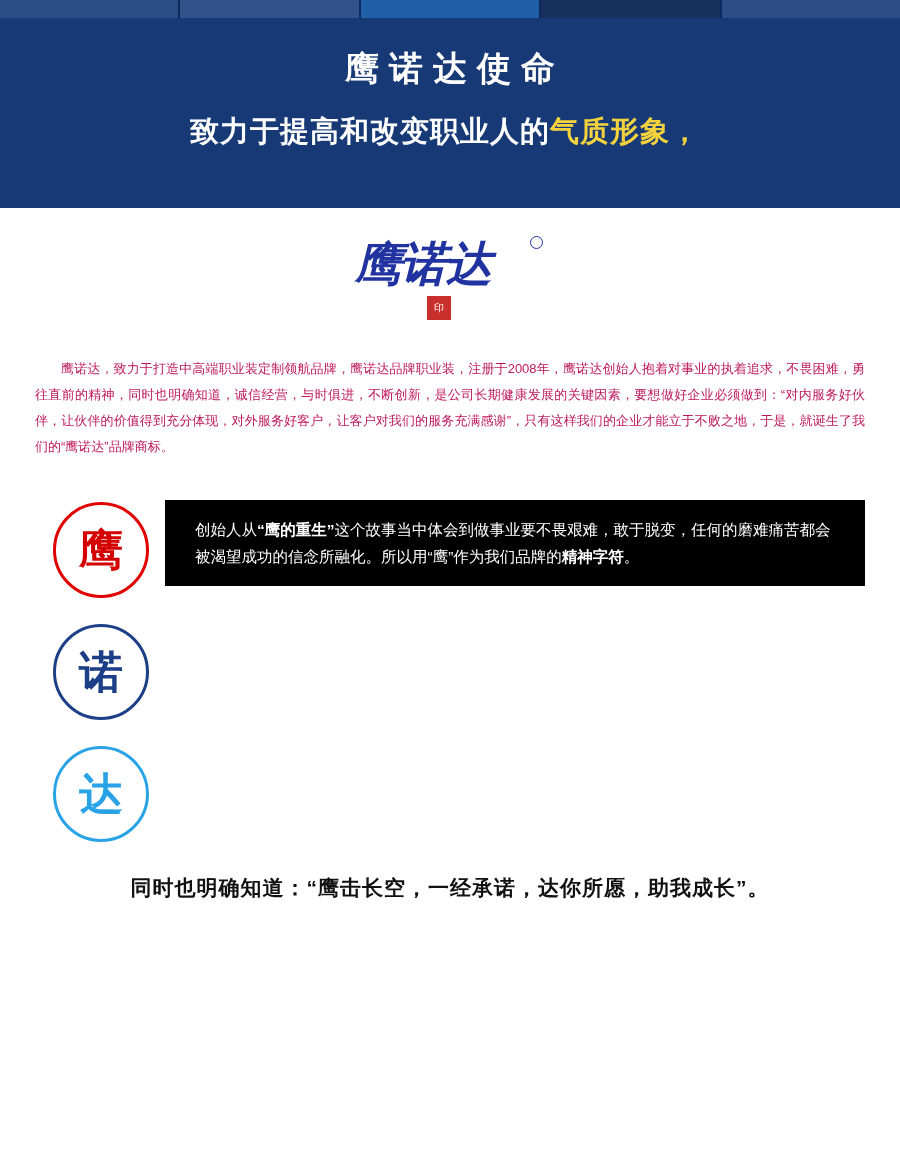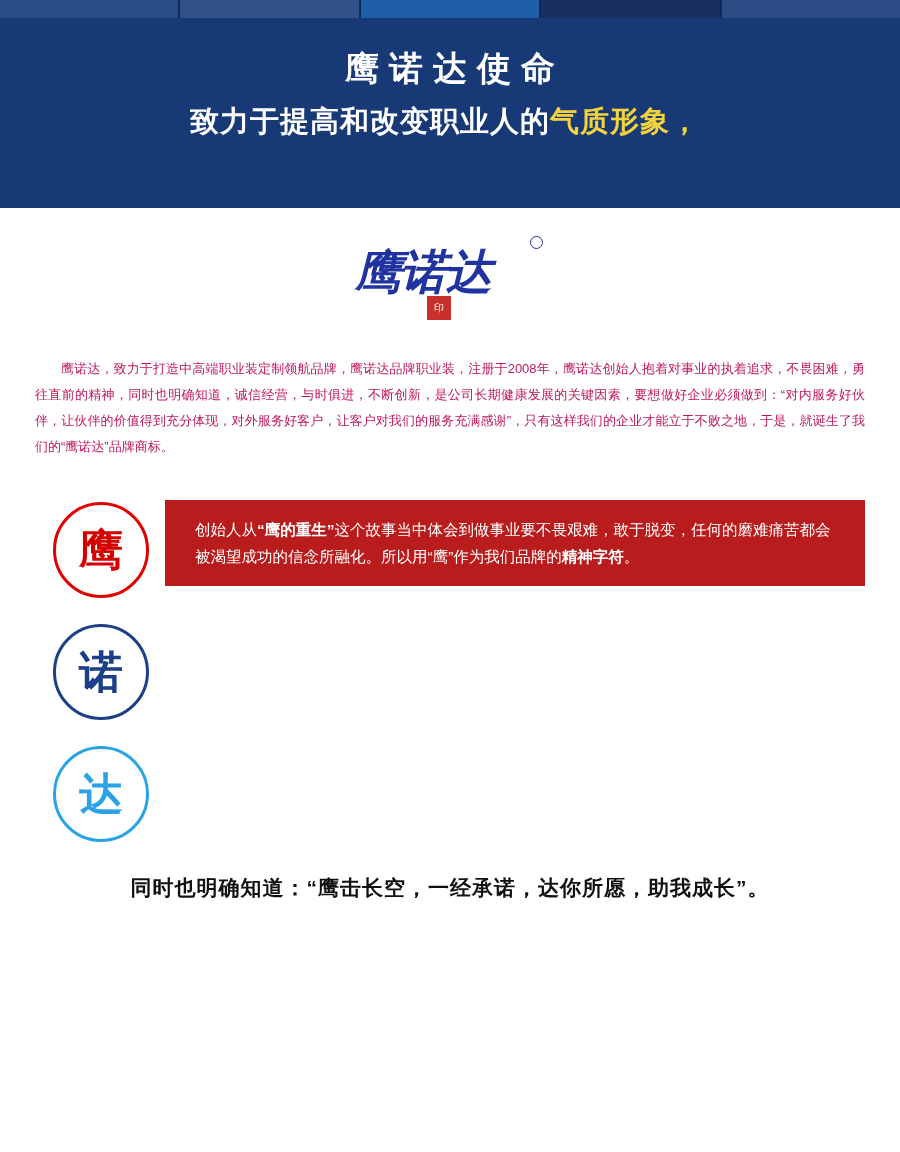"致力于提高和改变职业人的气质形象，" .hero-line-1 { margin-top: 8px -> 18px }
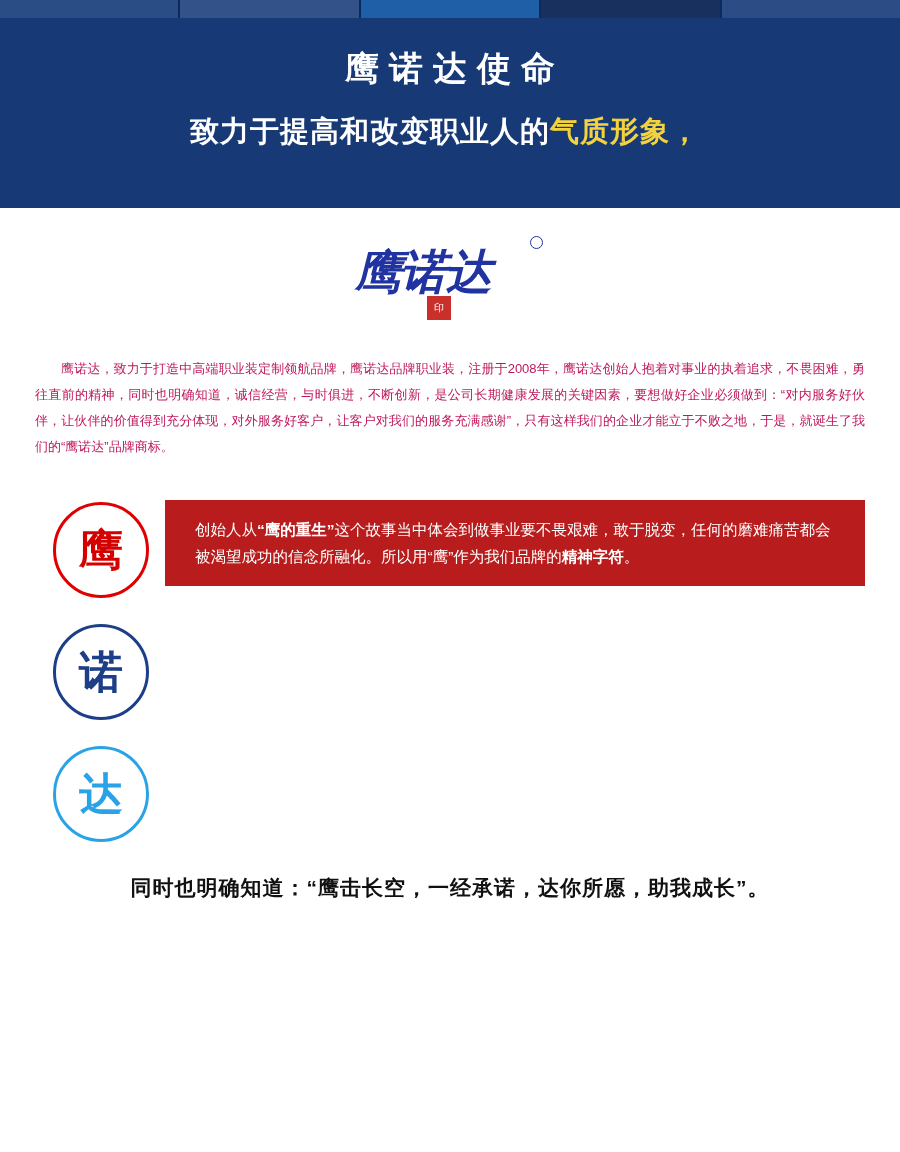"鹰诺达" .logo-text { top: 18px -> 10px }
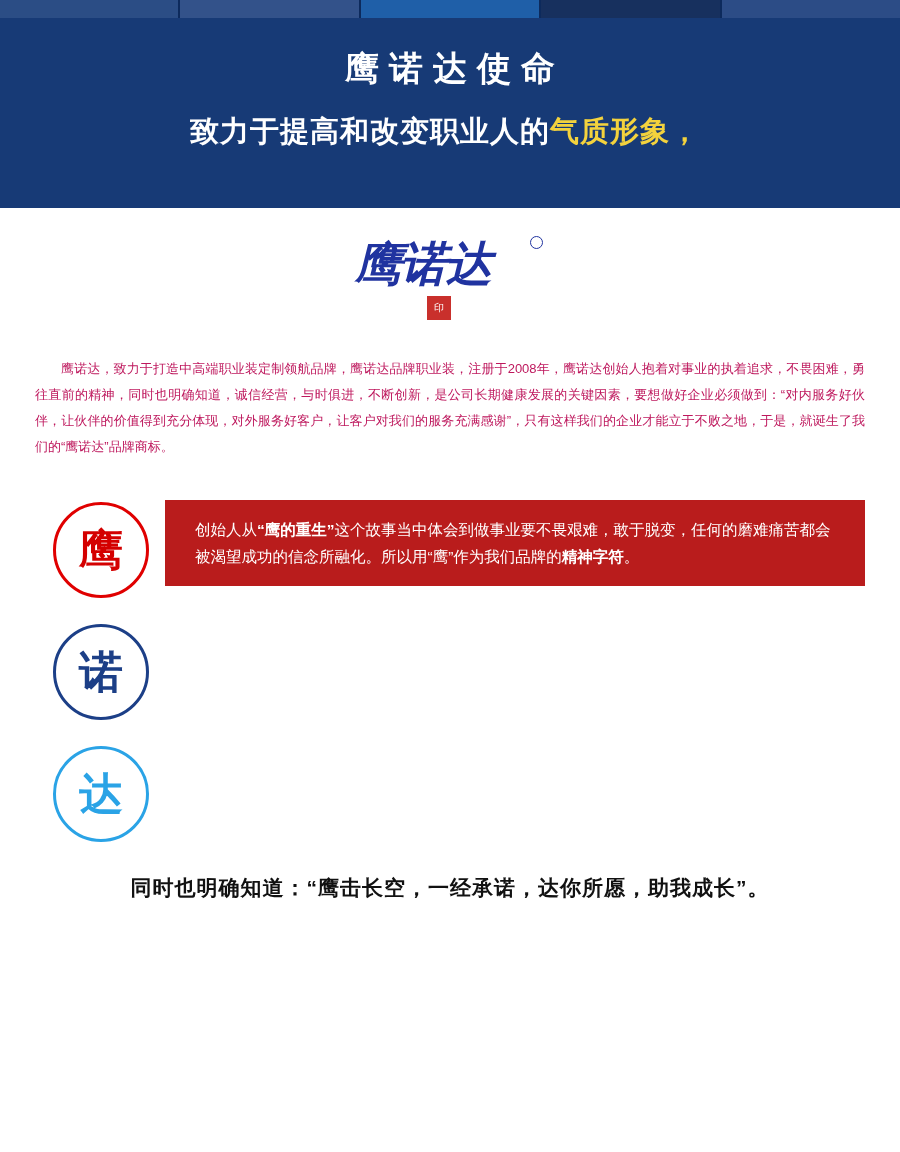"创始人从“鹰的重生”这个故事当中体会到做事业要不畏艰难，敢于脱变，任何的磨难痛苦" .block-red .block-body { background: #b91c1c -> #000000 }
